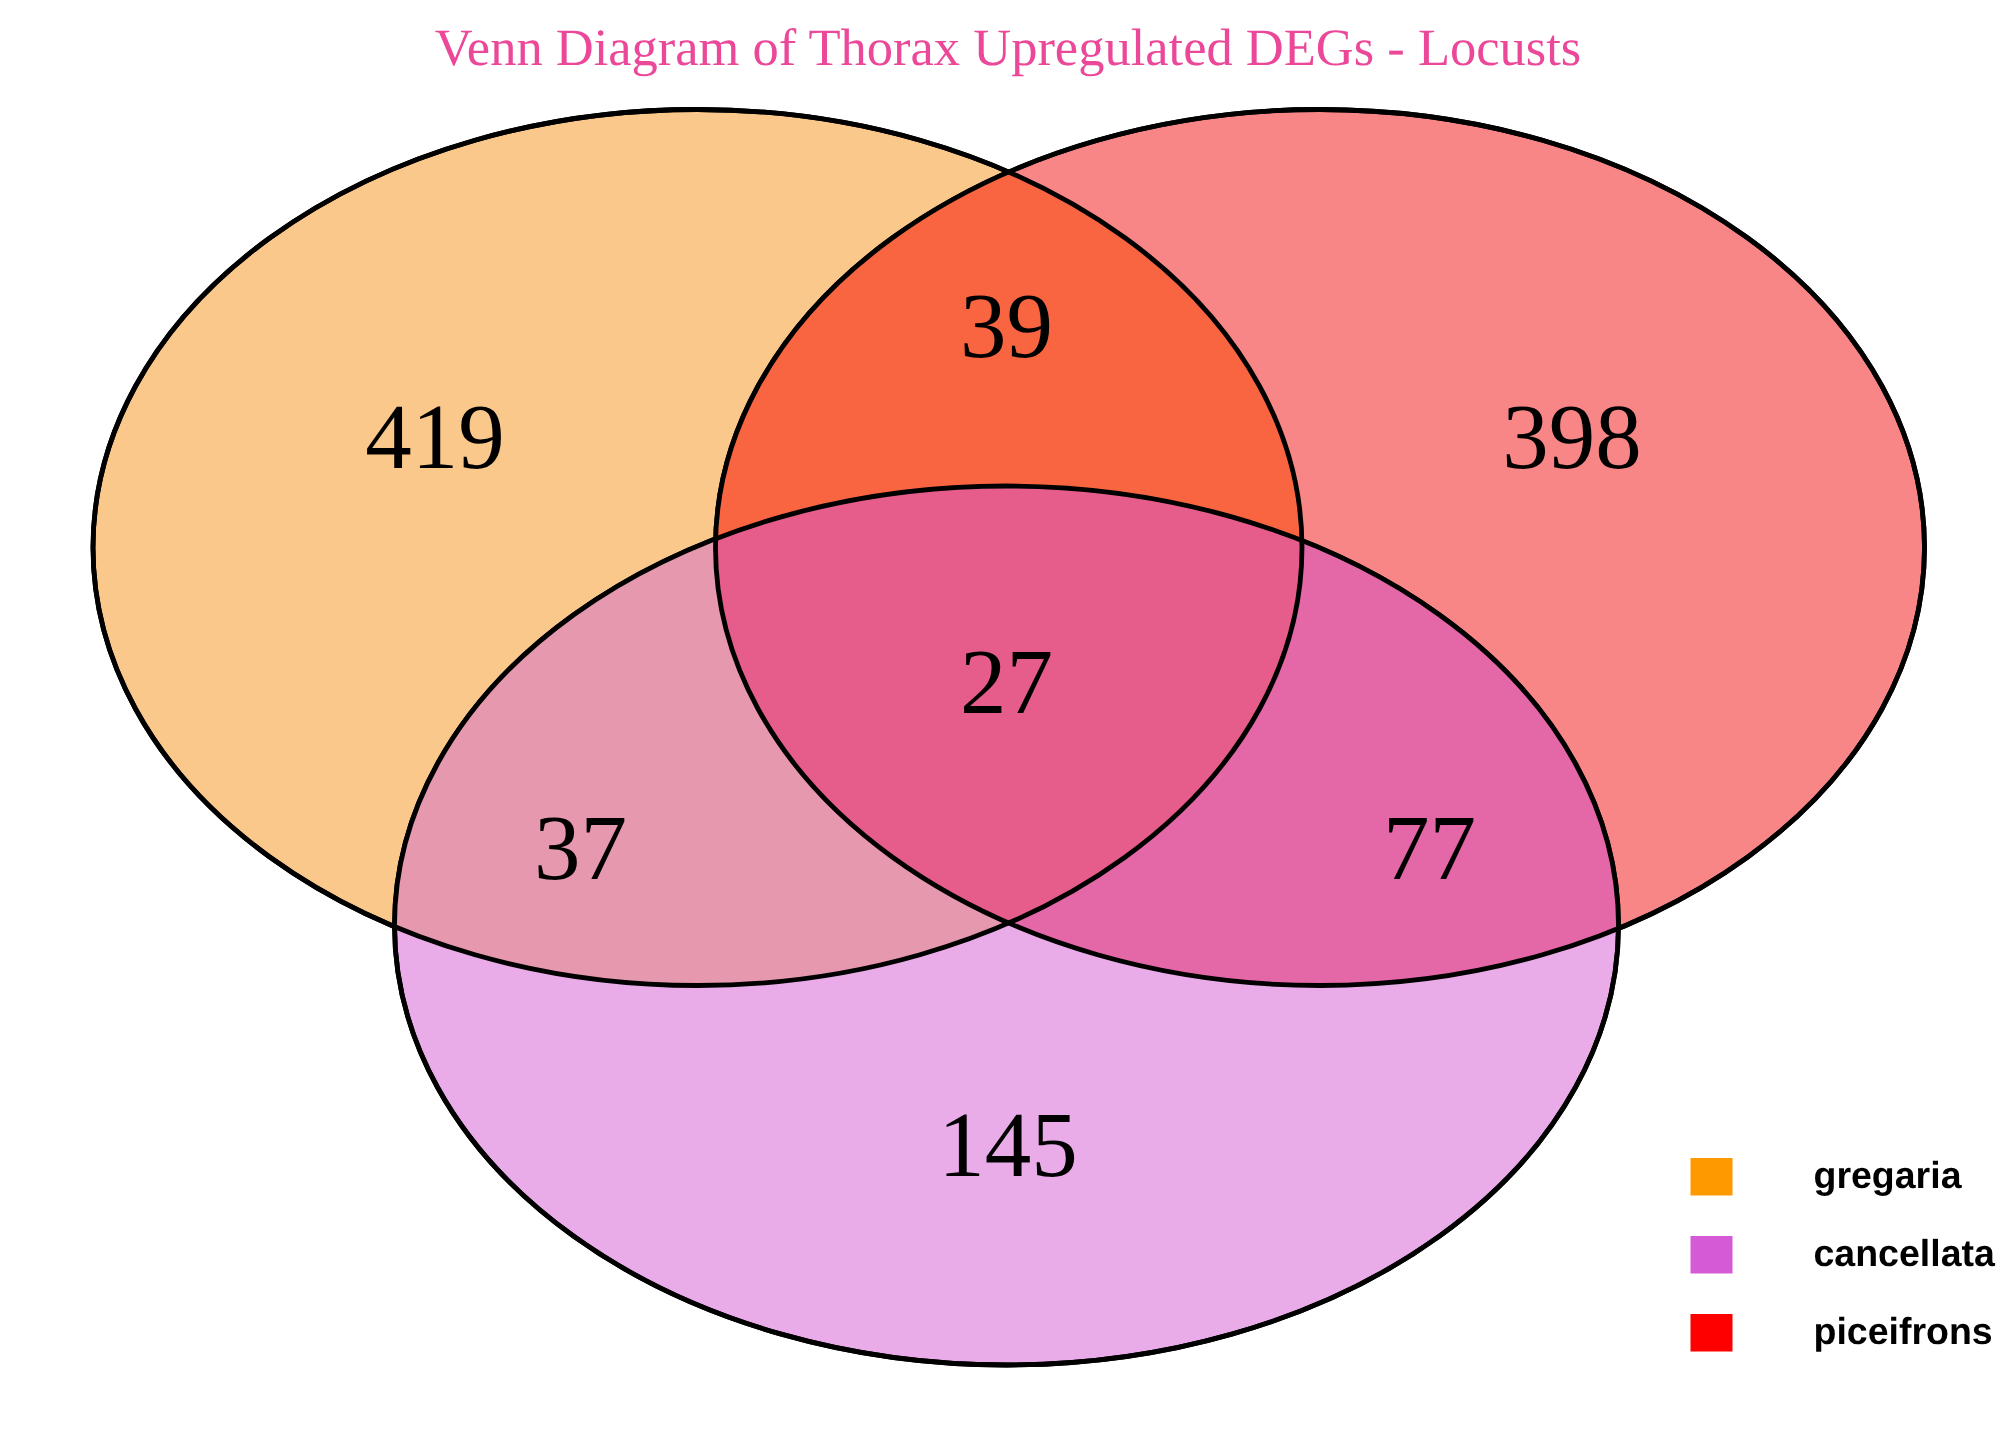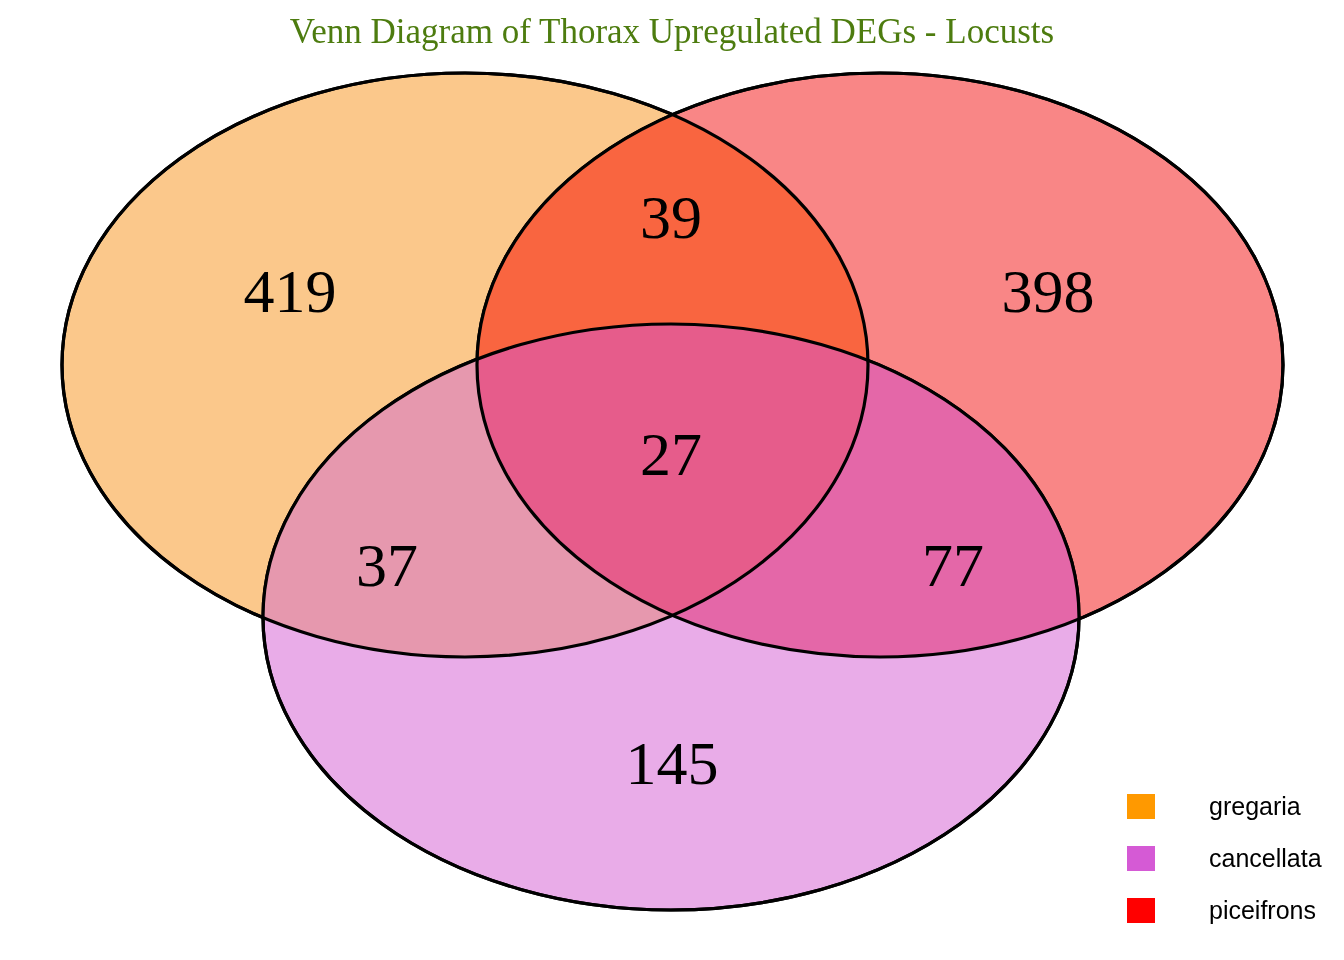"Venn Diagram of Thorax Upregulated" .venn-title { color: #4d7c0f -> #ec4899 }
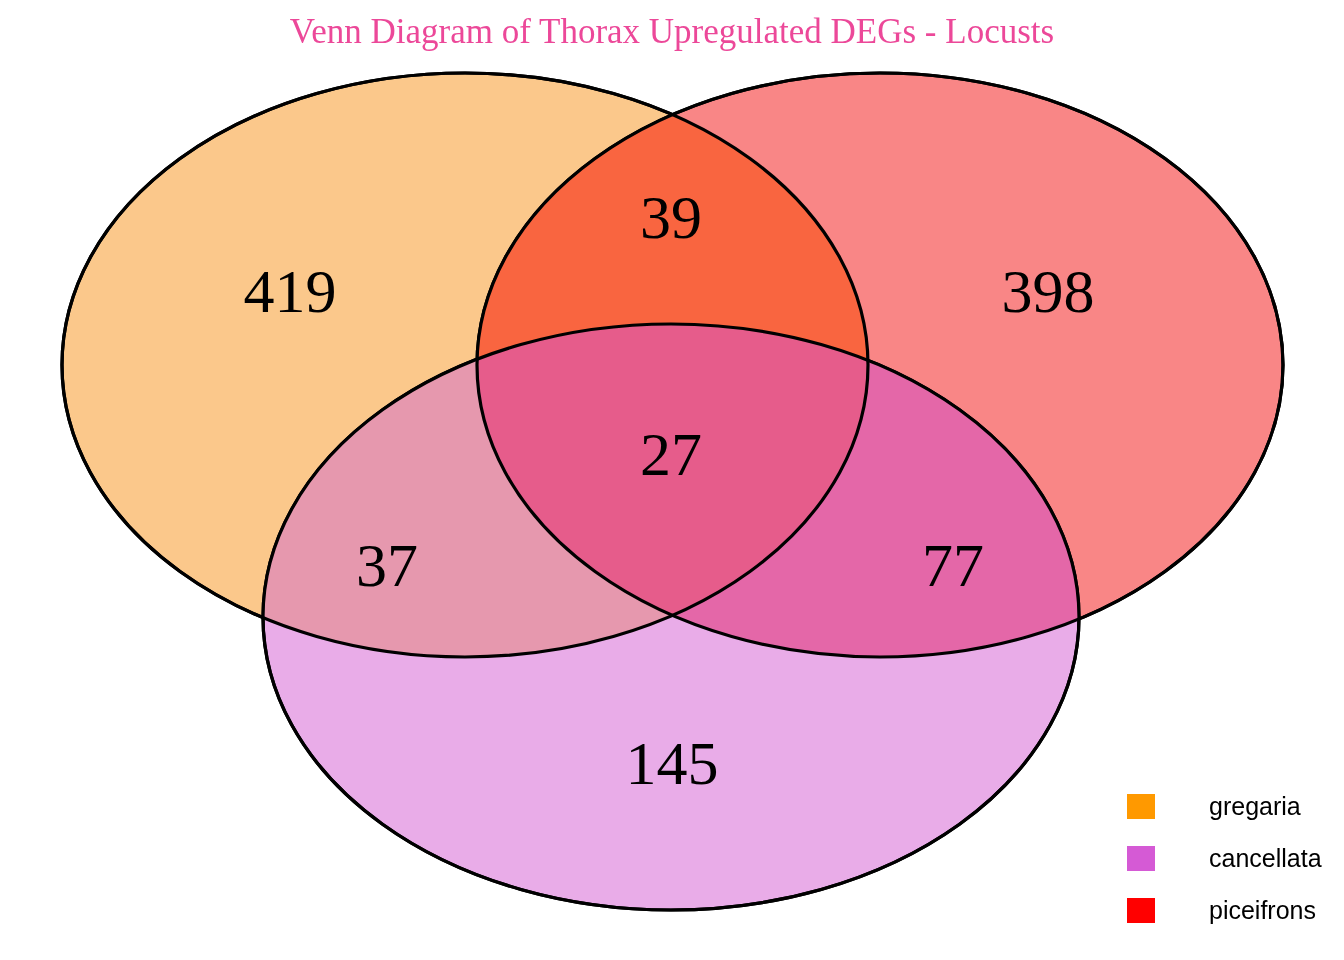"gregaria" .legend { font-weight: none -> bold; top: 780px -> 758px }
